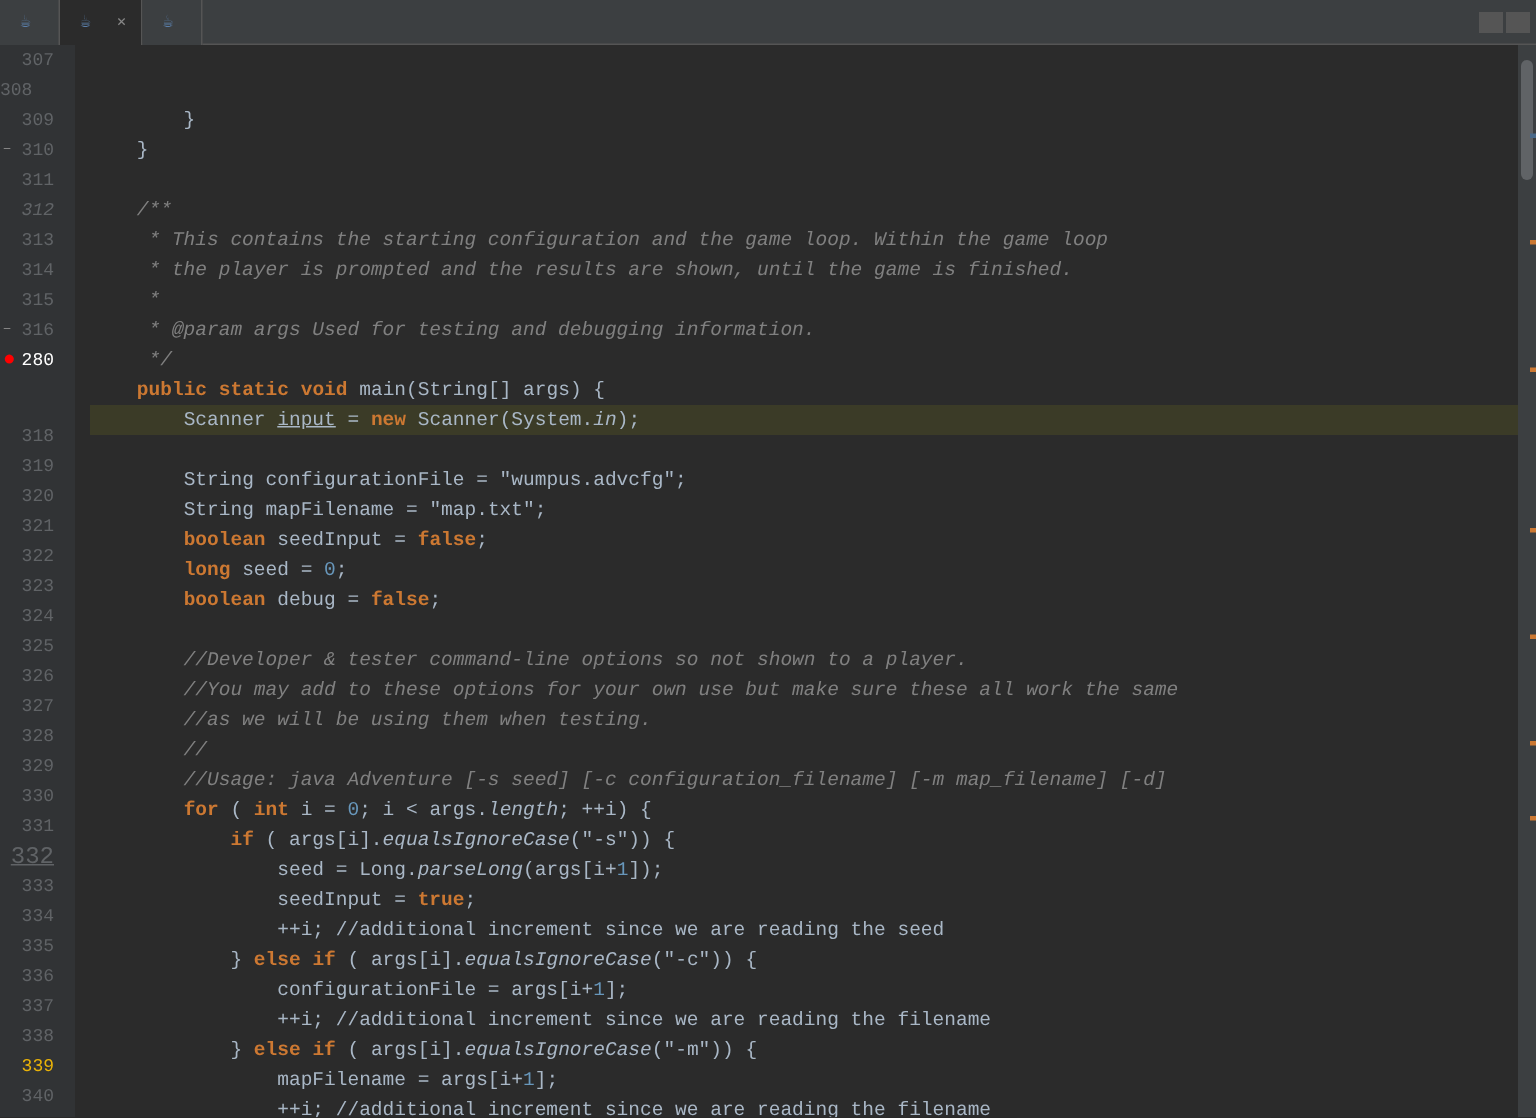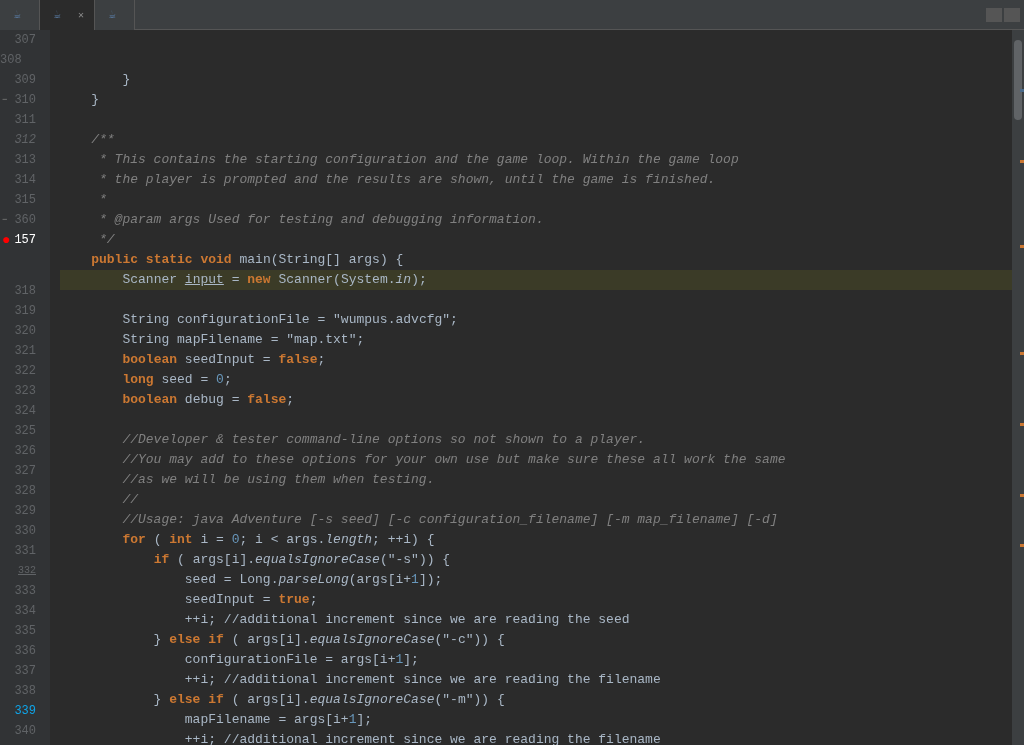"360" span { text: 360 -> 316 }
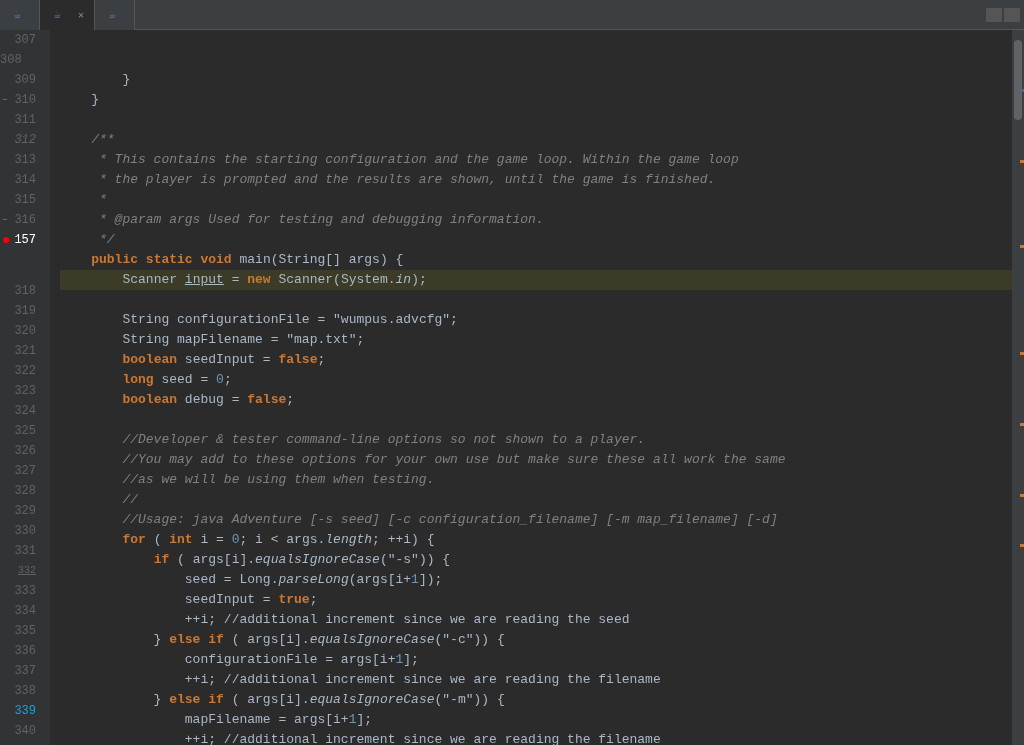"157" span { text: 157 -> 280 }
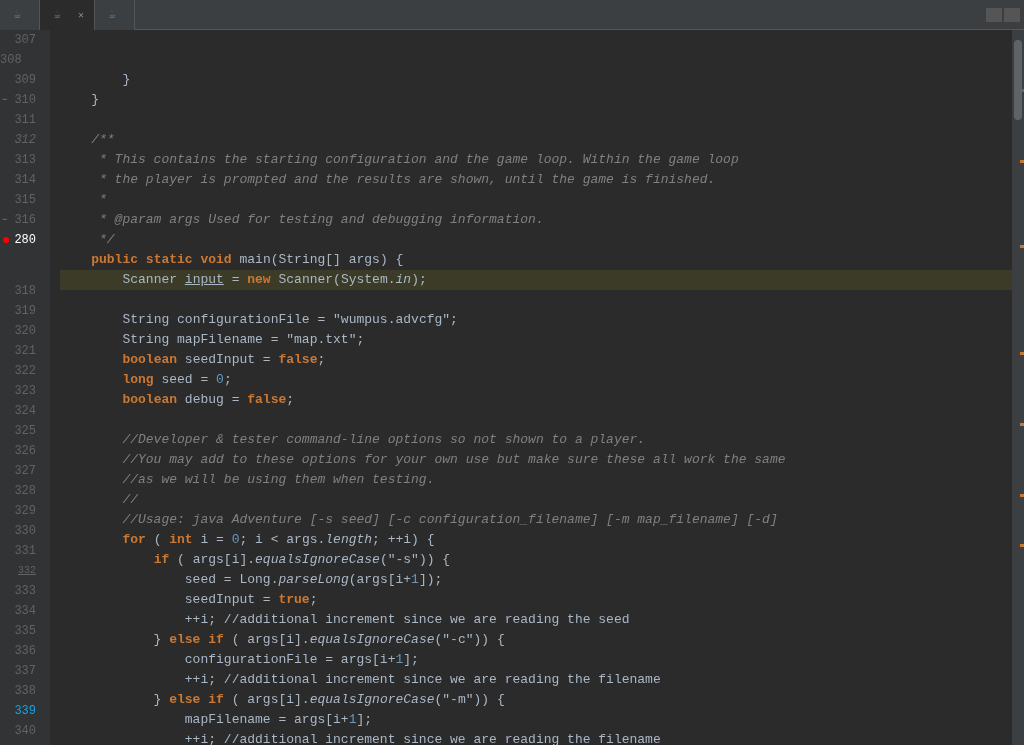"332" div { font-size: 10px -> 16px }
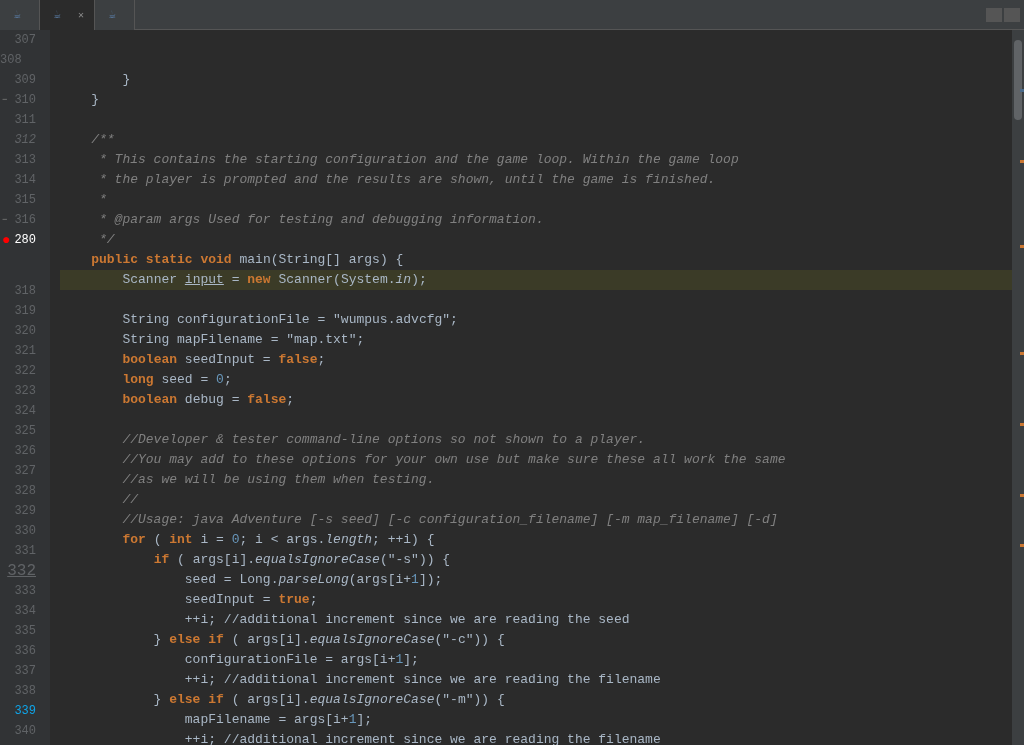"339" div { color: #0ea5e9 -> #eab308 }
